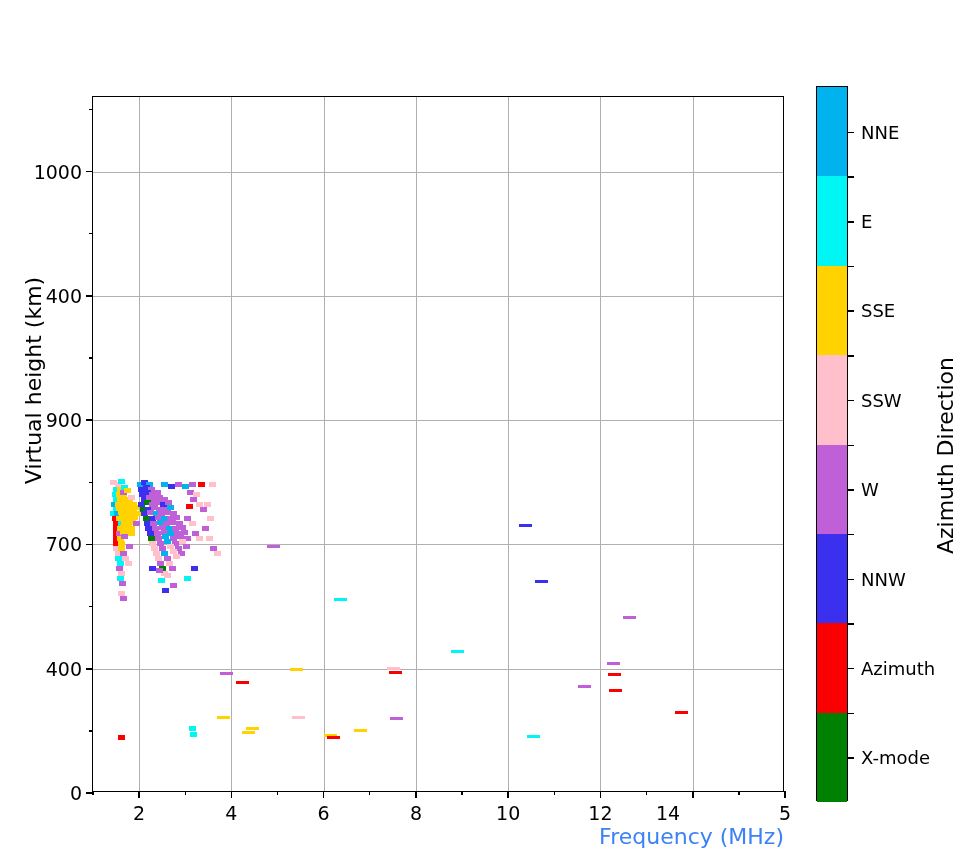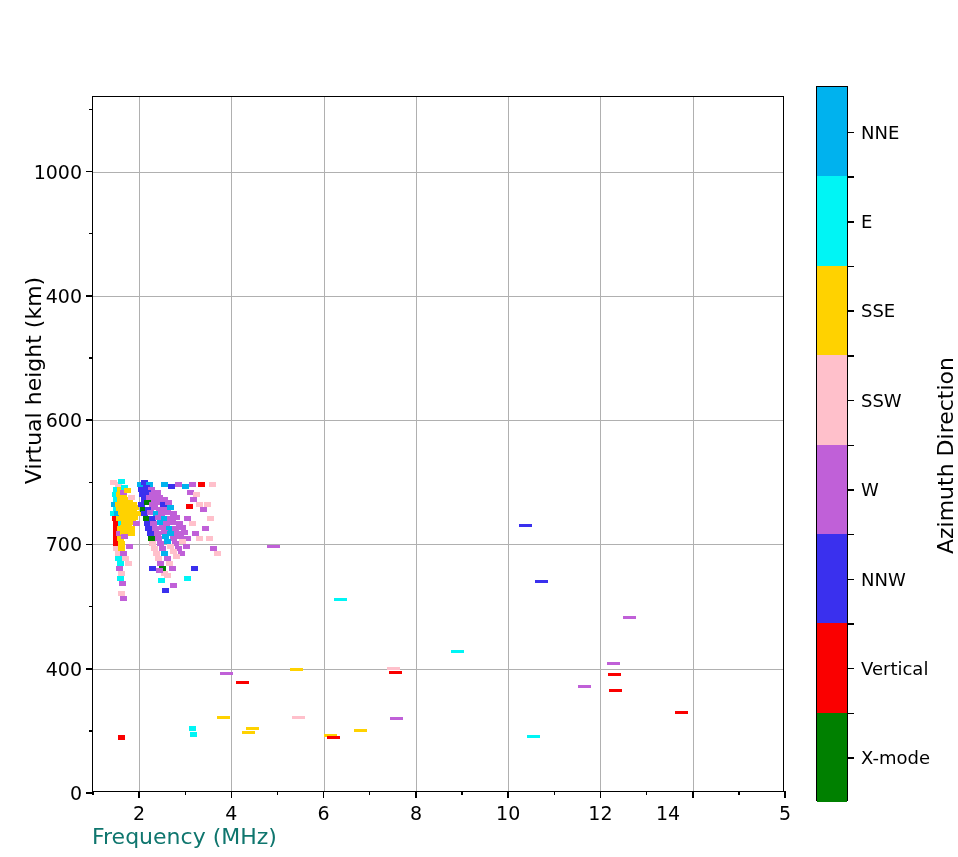"600" div.ytl { text: 600 -> 900 }
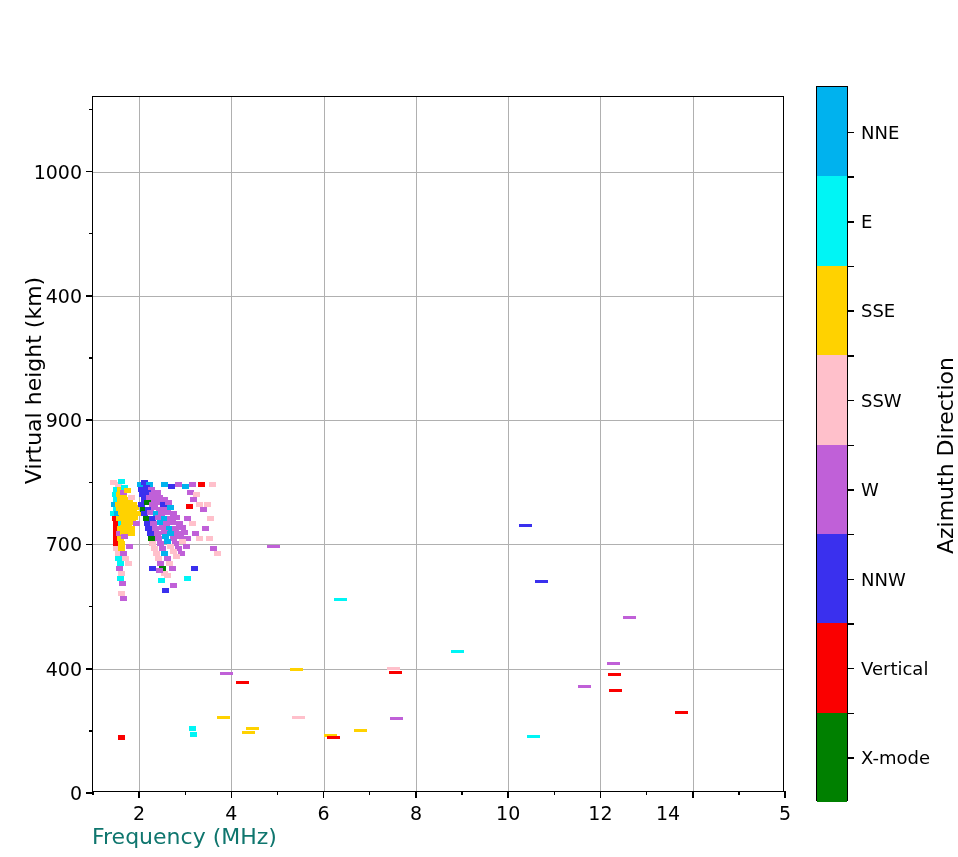"Vertical" div.cb-label { text: Vertical -> Azimuth }
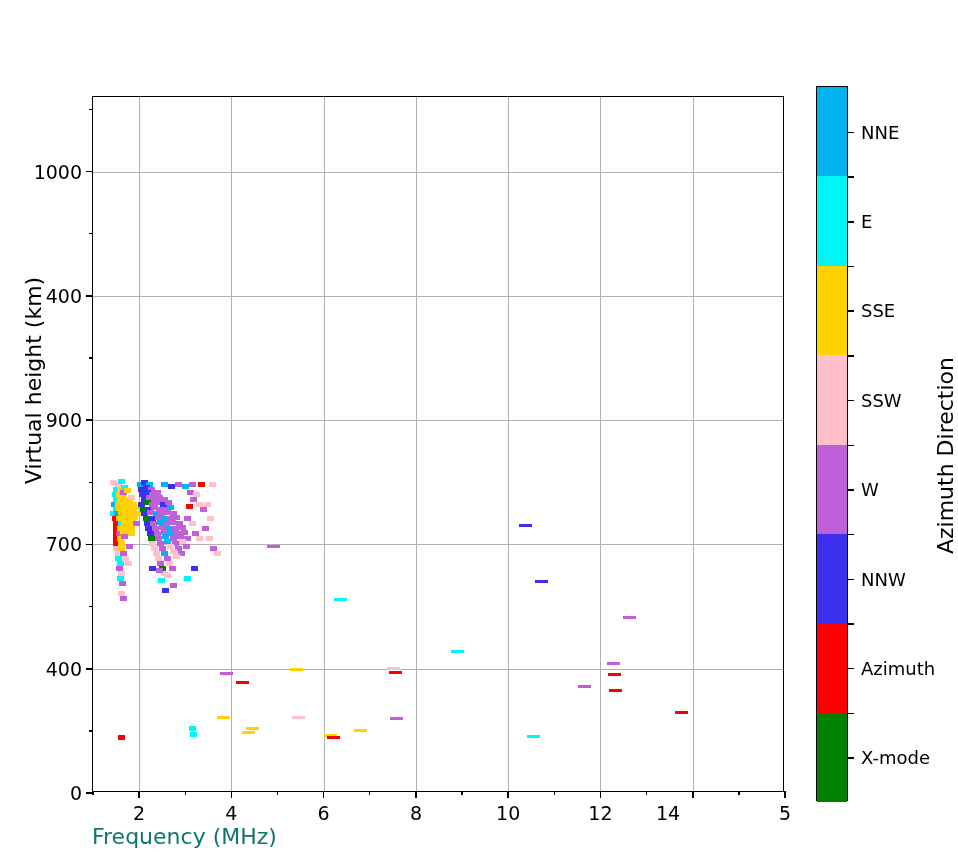"Frequency (MHz)" #xlabel { color: #0f766e -> #3b82f6; text-align: left -> right }
